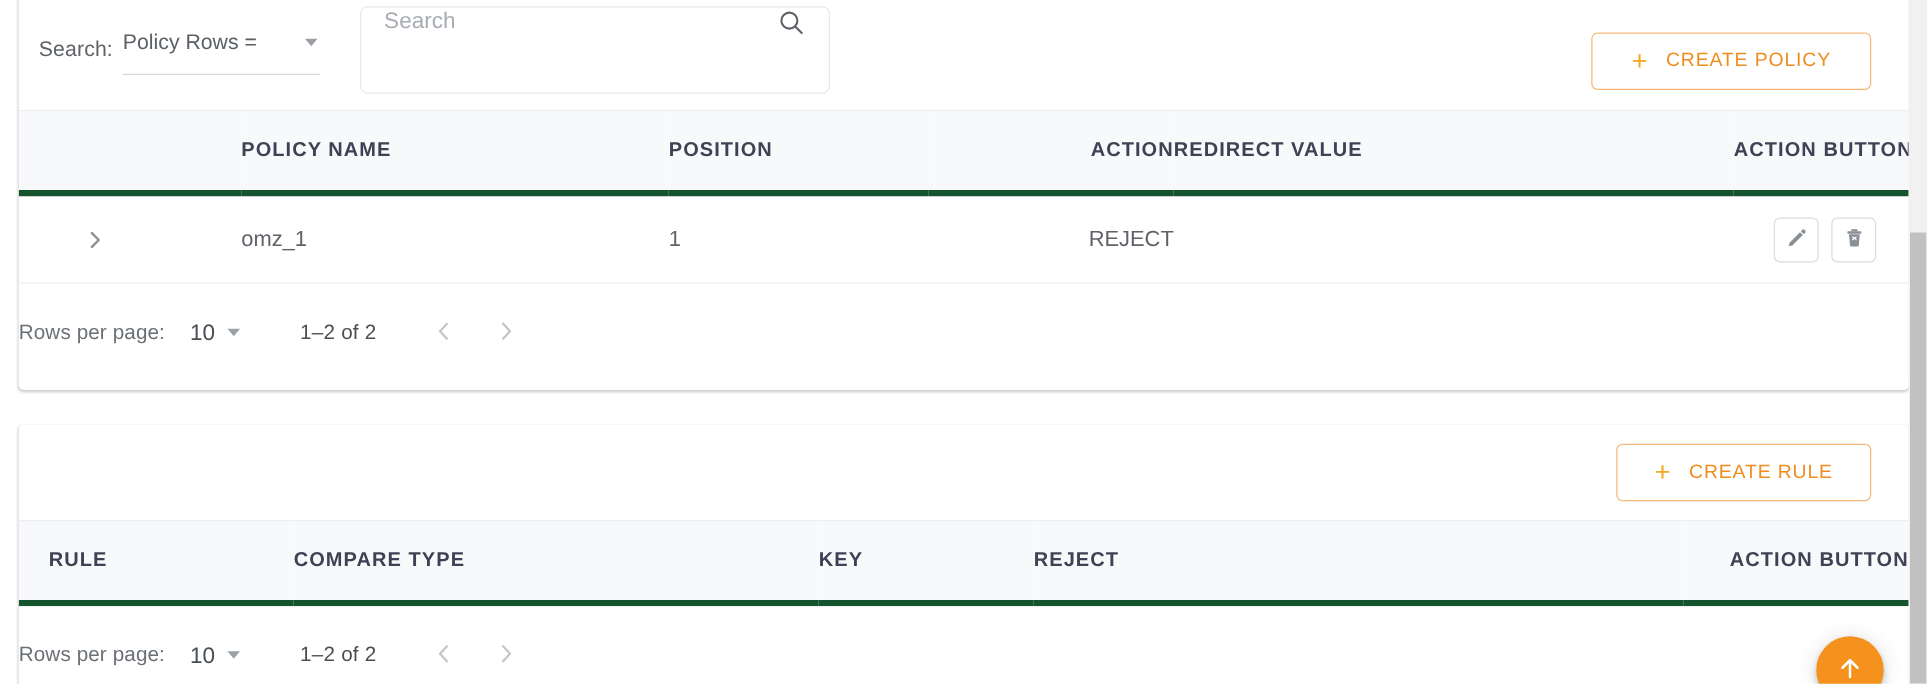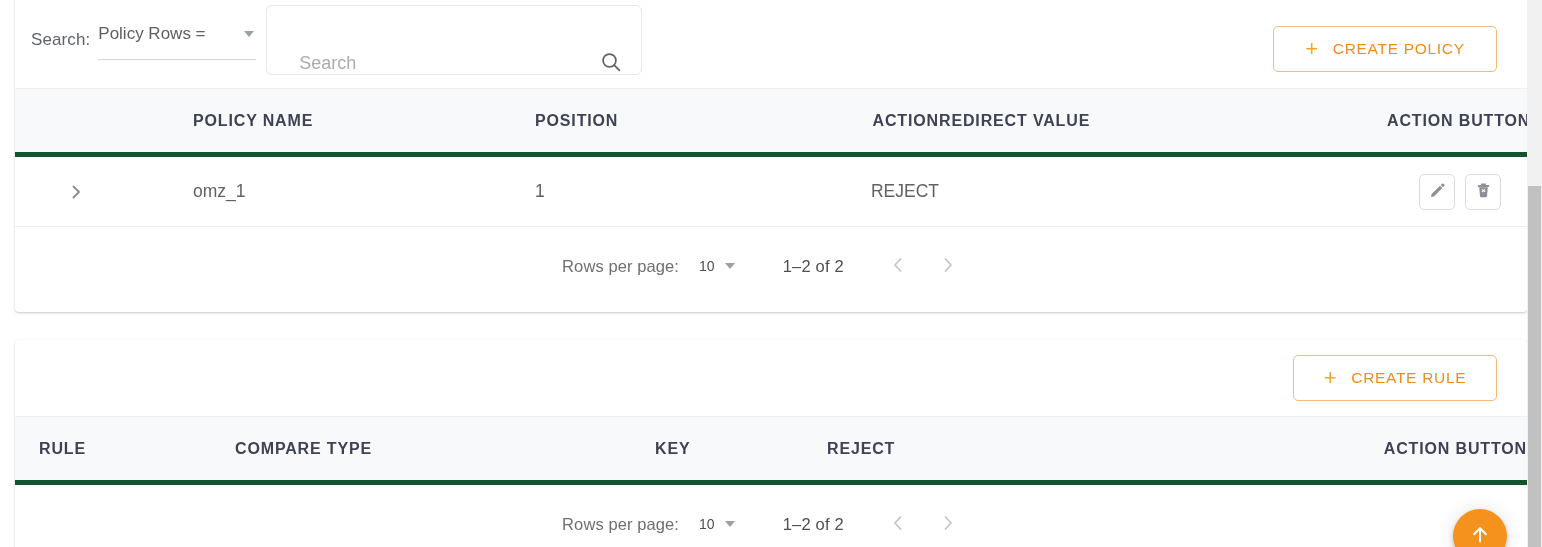"Search" .search-box { align-items: flex-end -> flex-start; margin-left: 10px -> 32px; padding: 0 18px 0 32px -> 0 18px 0 18px }
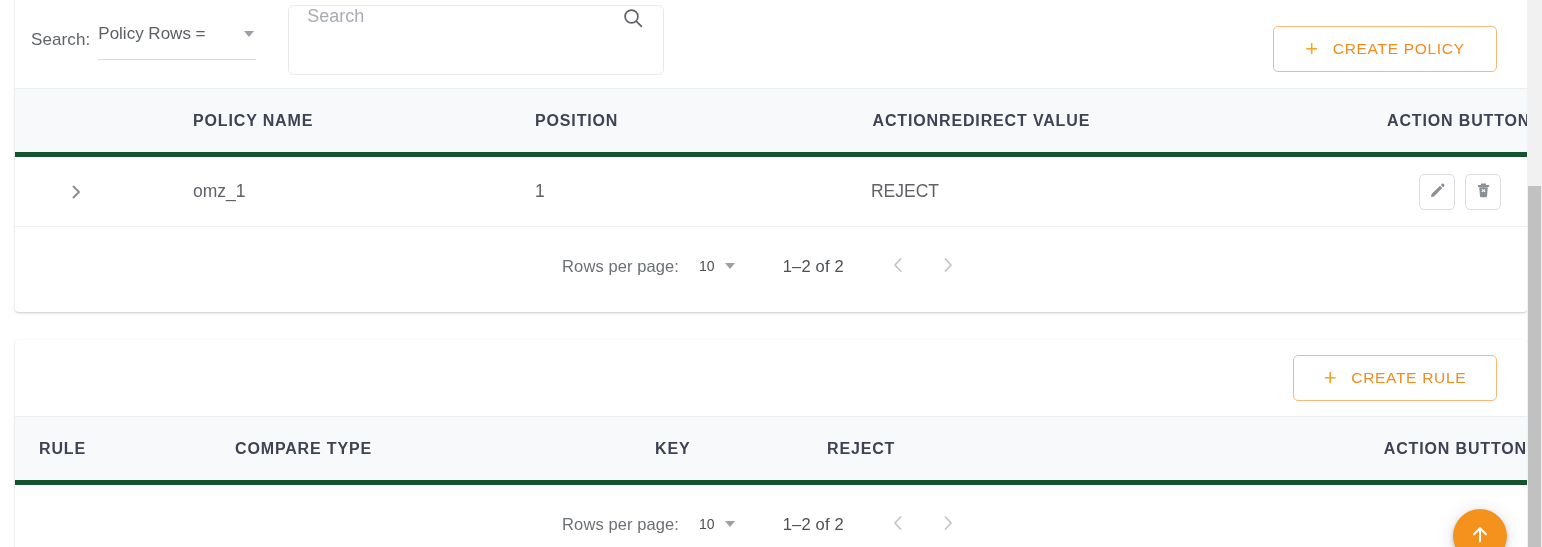"Rows per page:" .paginator { justify-content: center -> flex-start }
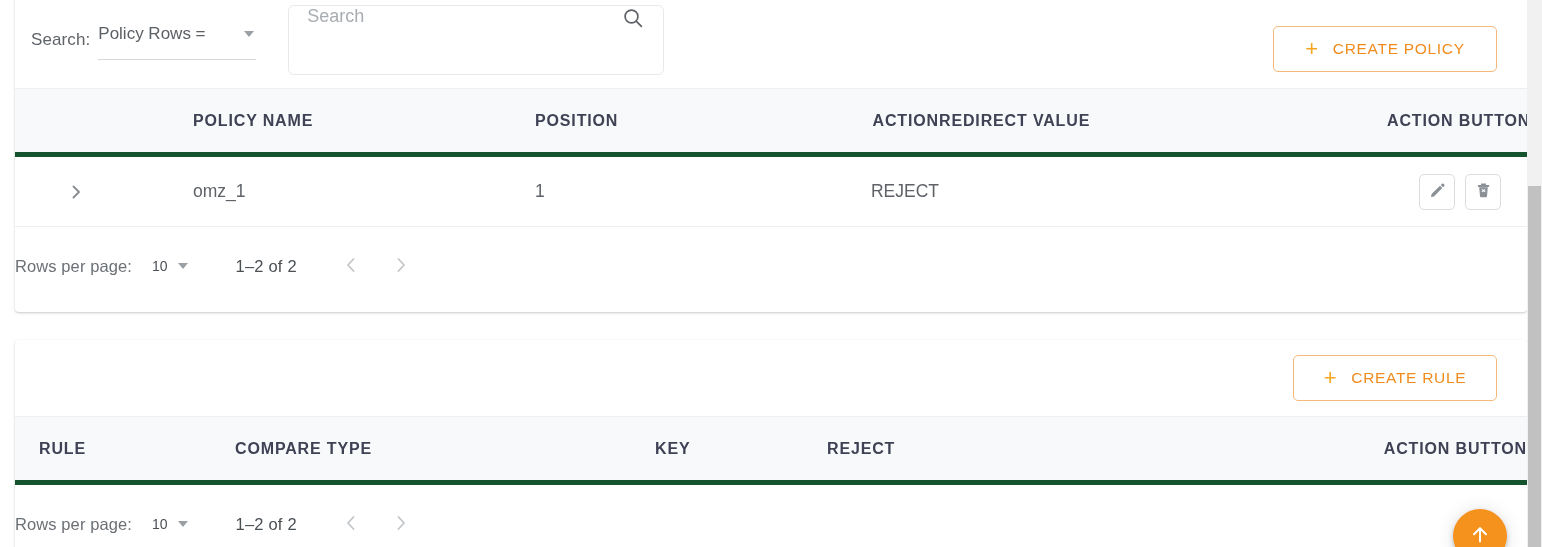"10" .pg-select-val { font-size: 14px -> 18px }
